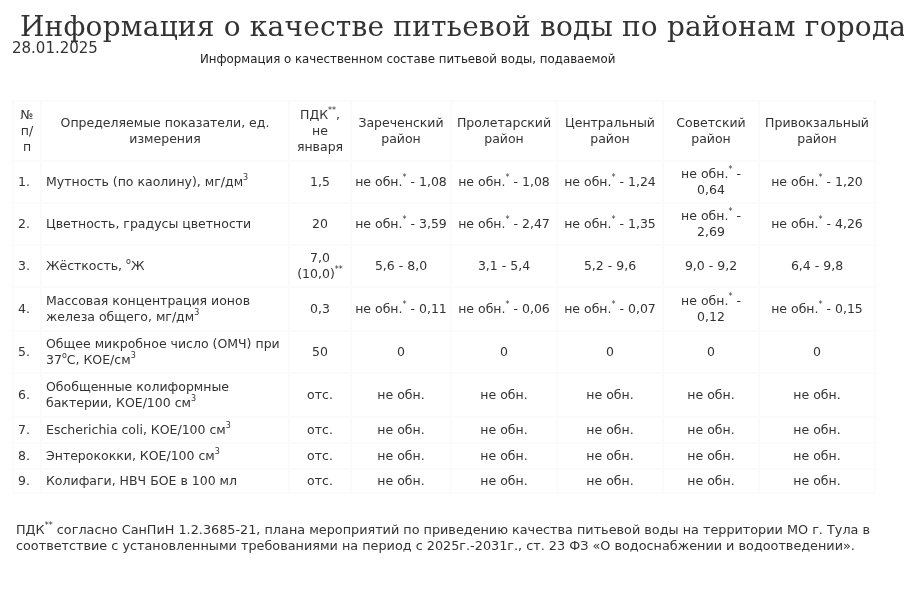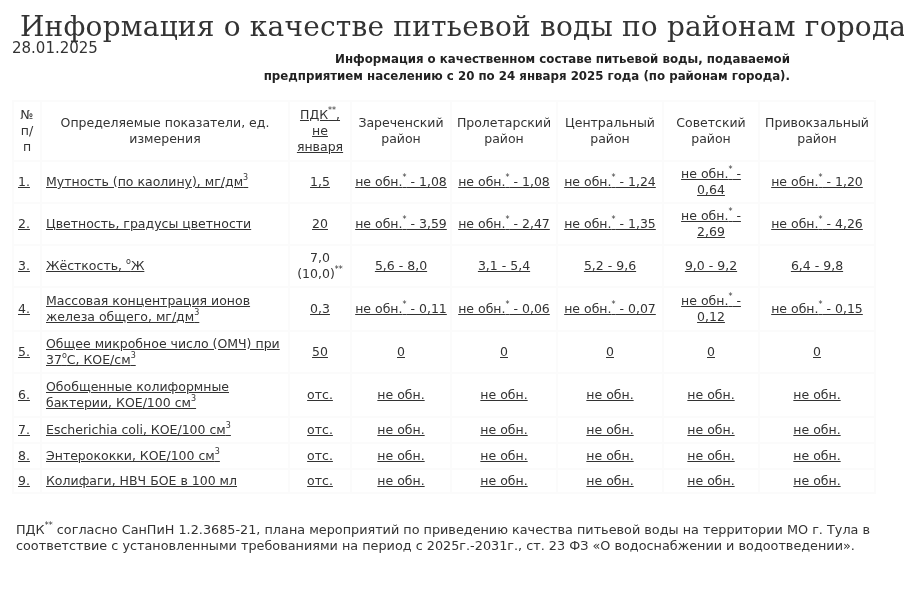"Информация о качественном составе" .subtitle { font-weight: bold -> normal; text-align: right -> left }
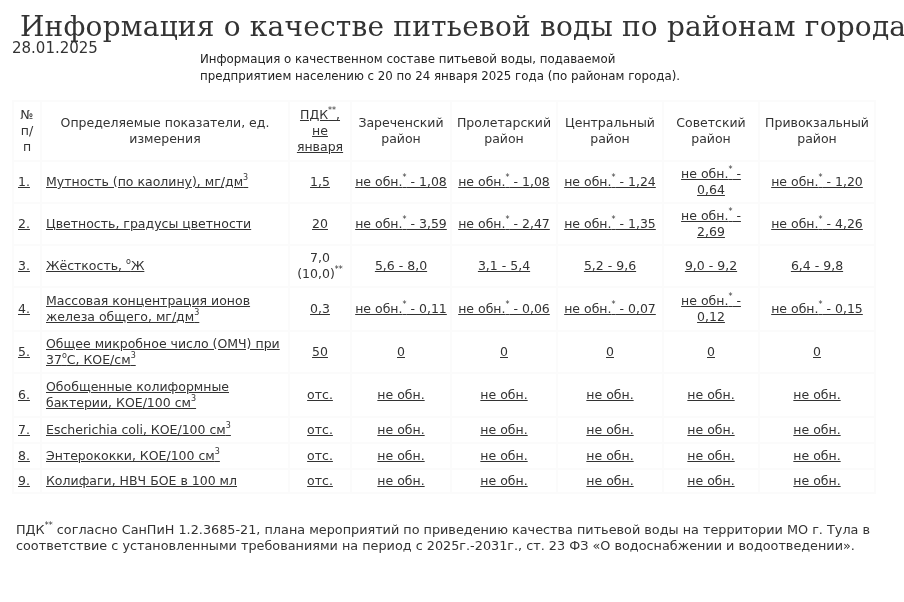"предприятием населению с 20 по" span.l2 { html: <span>предприятием населению с 20 по 24 января 2025 года (по районам города).</span> -> none }
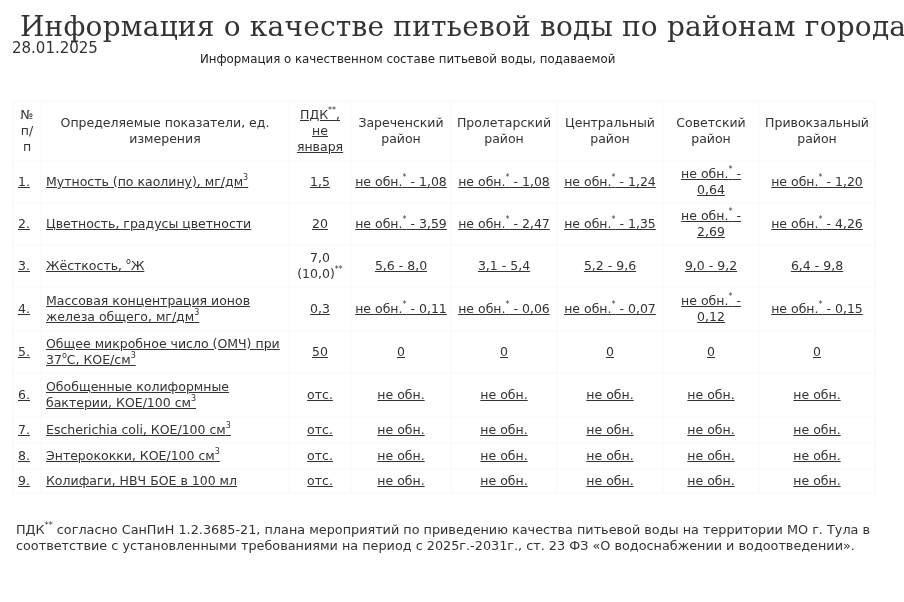"№ п/п" table.data { text-decoration: underline -> none }
